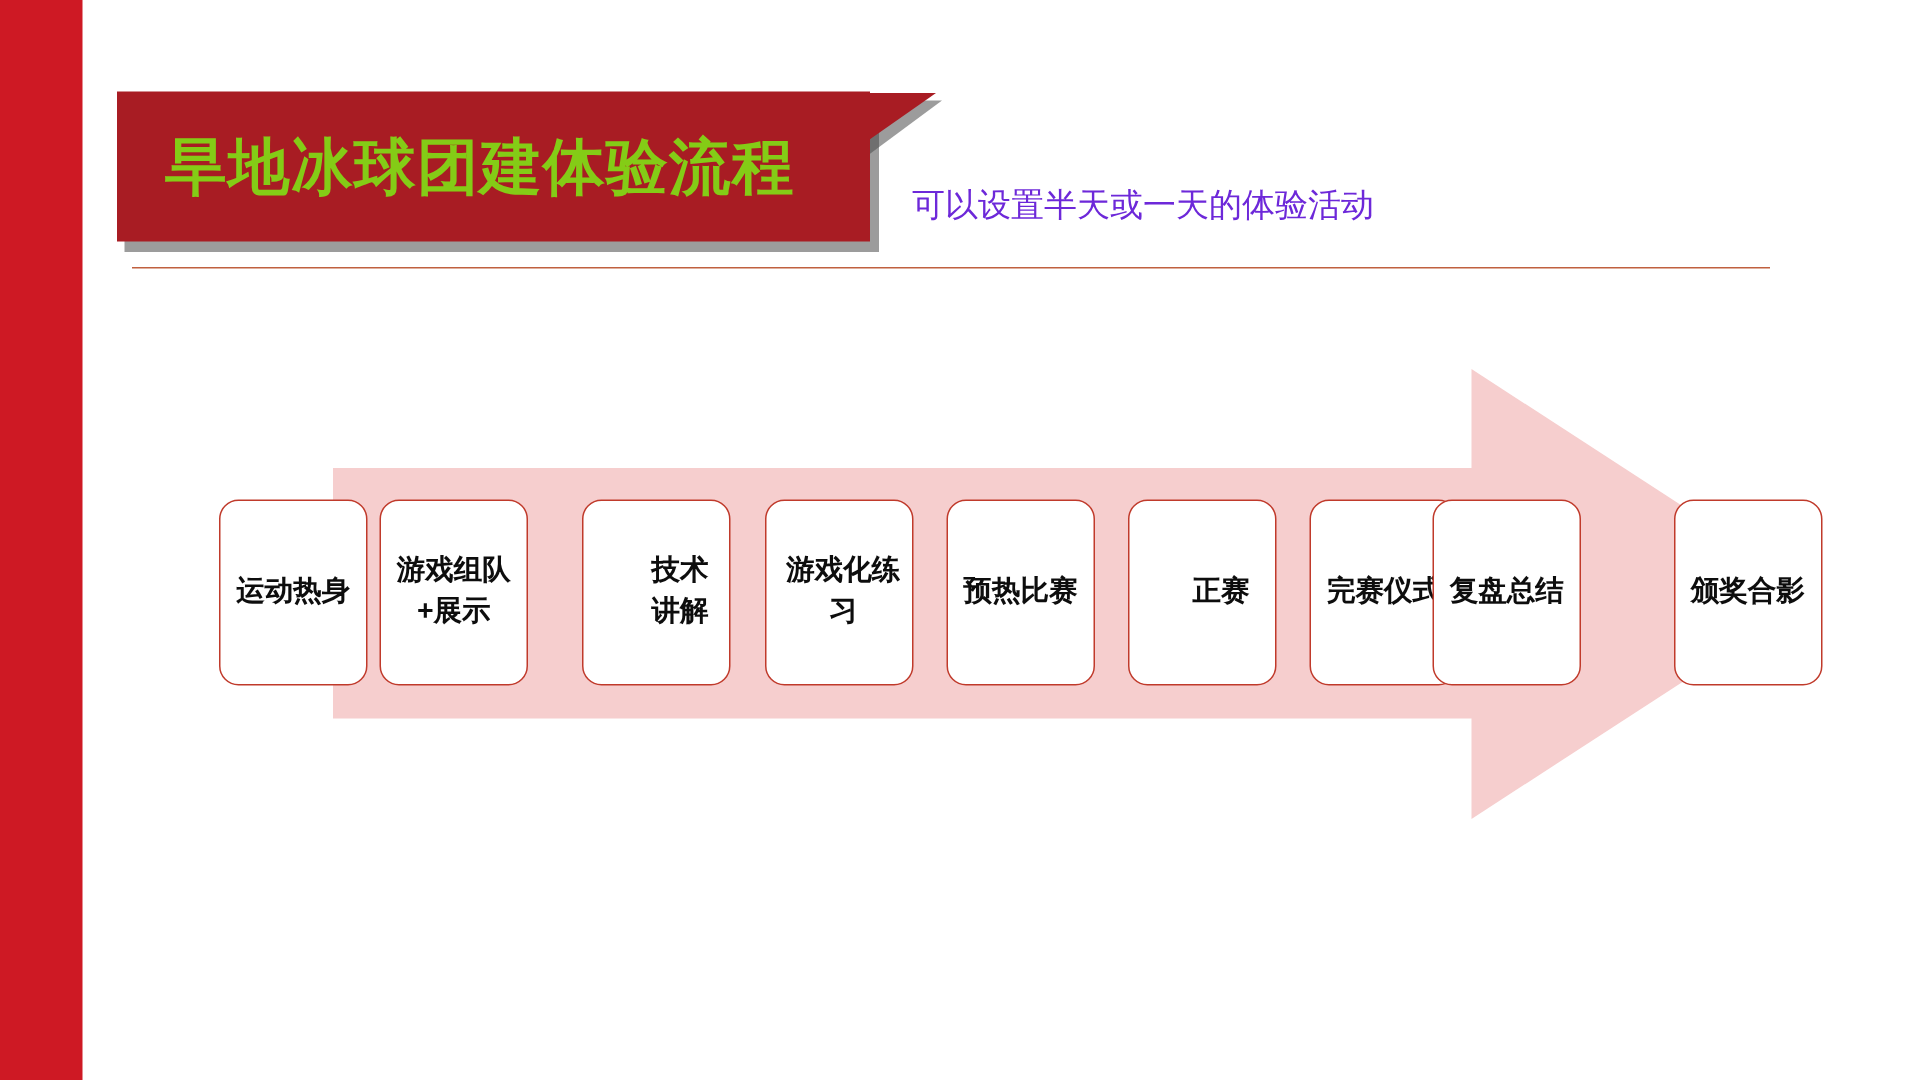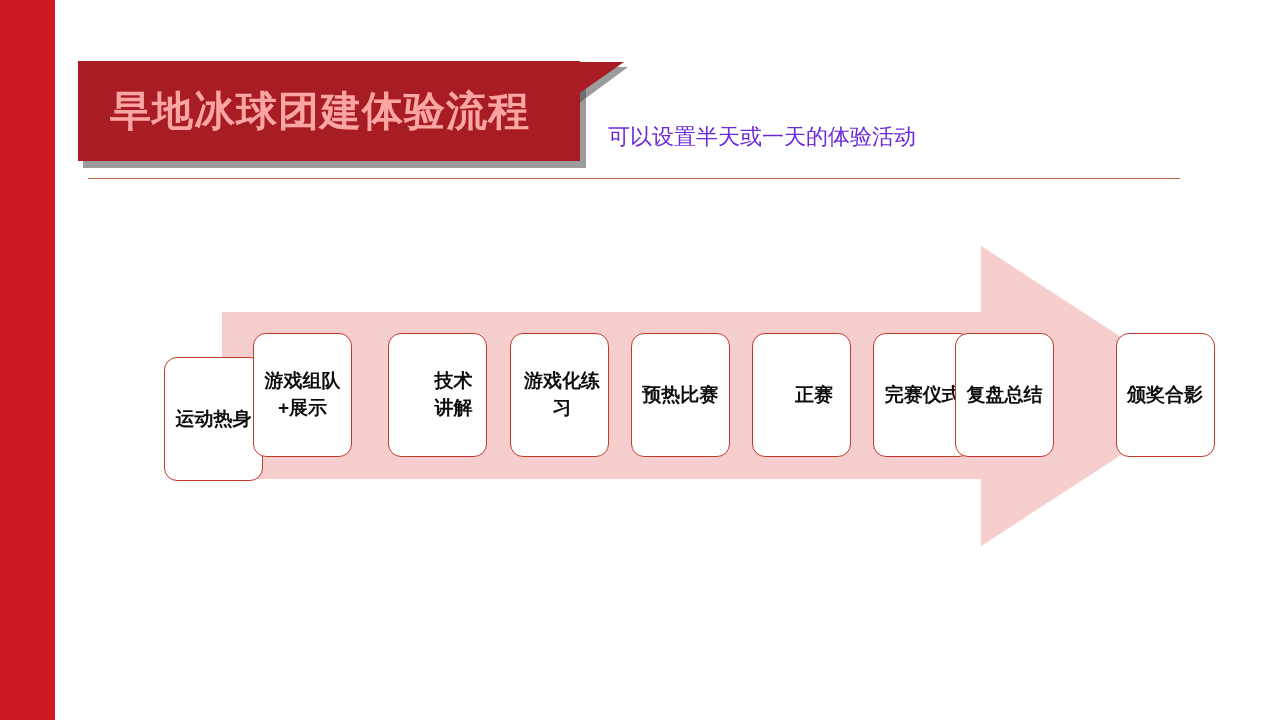"旱地冰球团建体验流程" .banner-title { color: #fca5a5 -> #84cc16 }
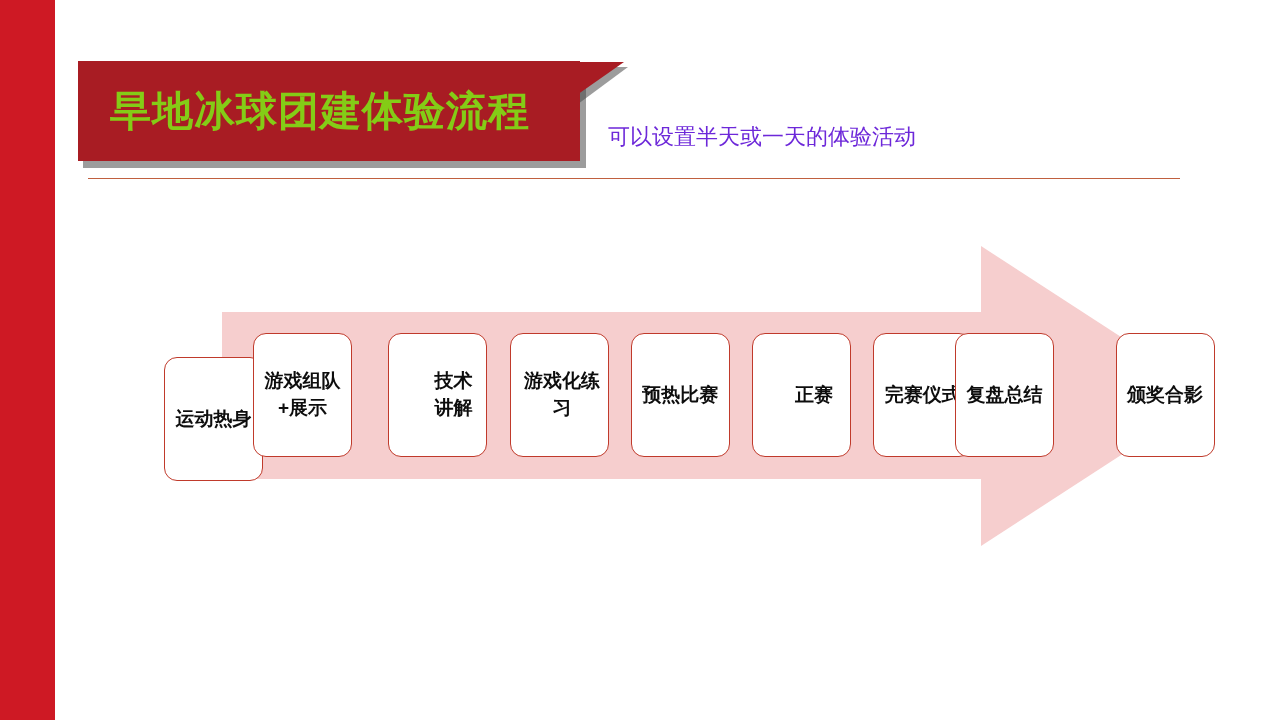"运动热身" div.step-box { left: 18px -> 0px; margin-top: 24px -> none }
